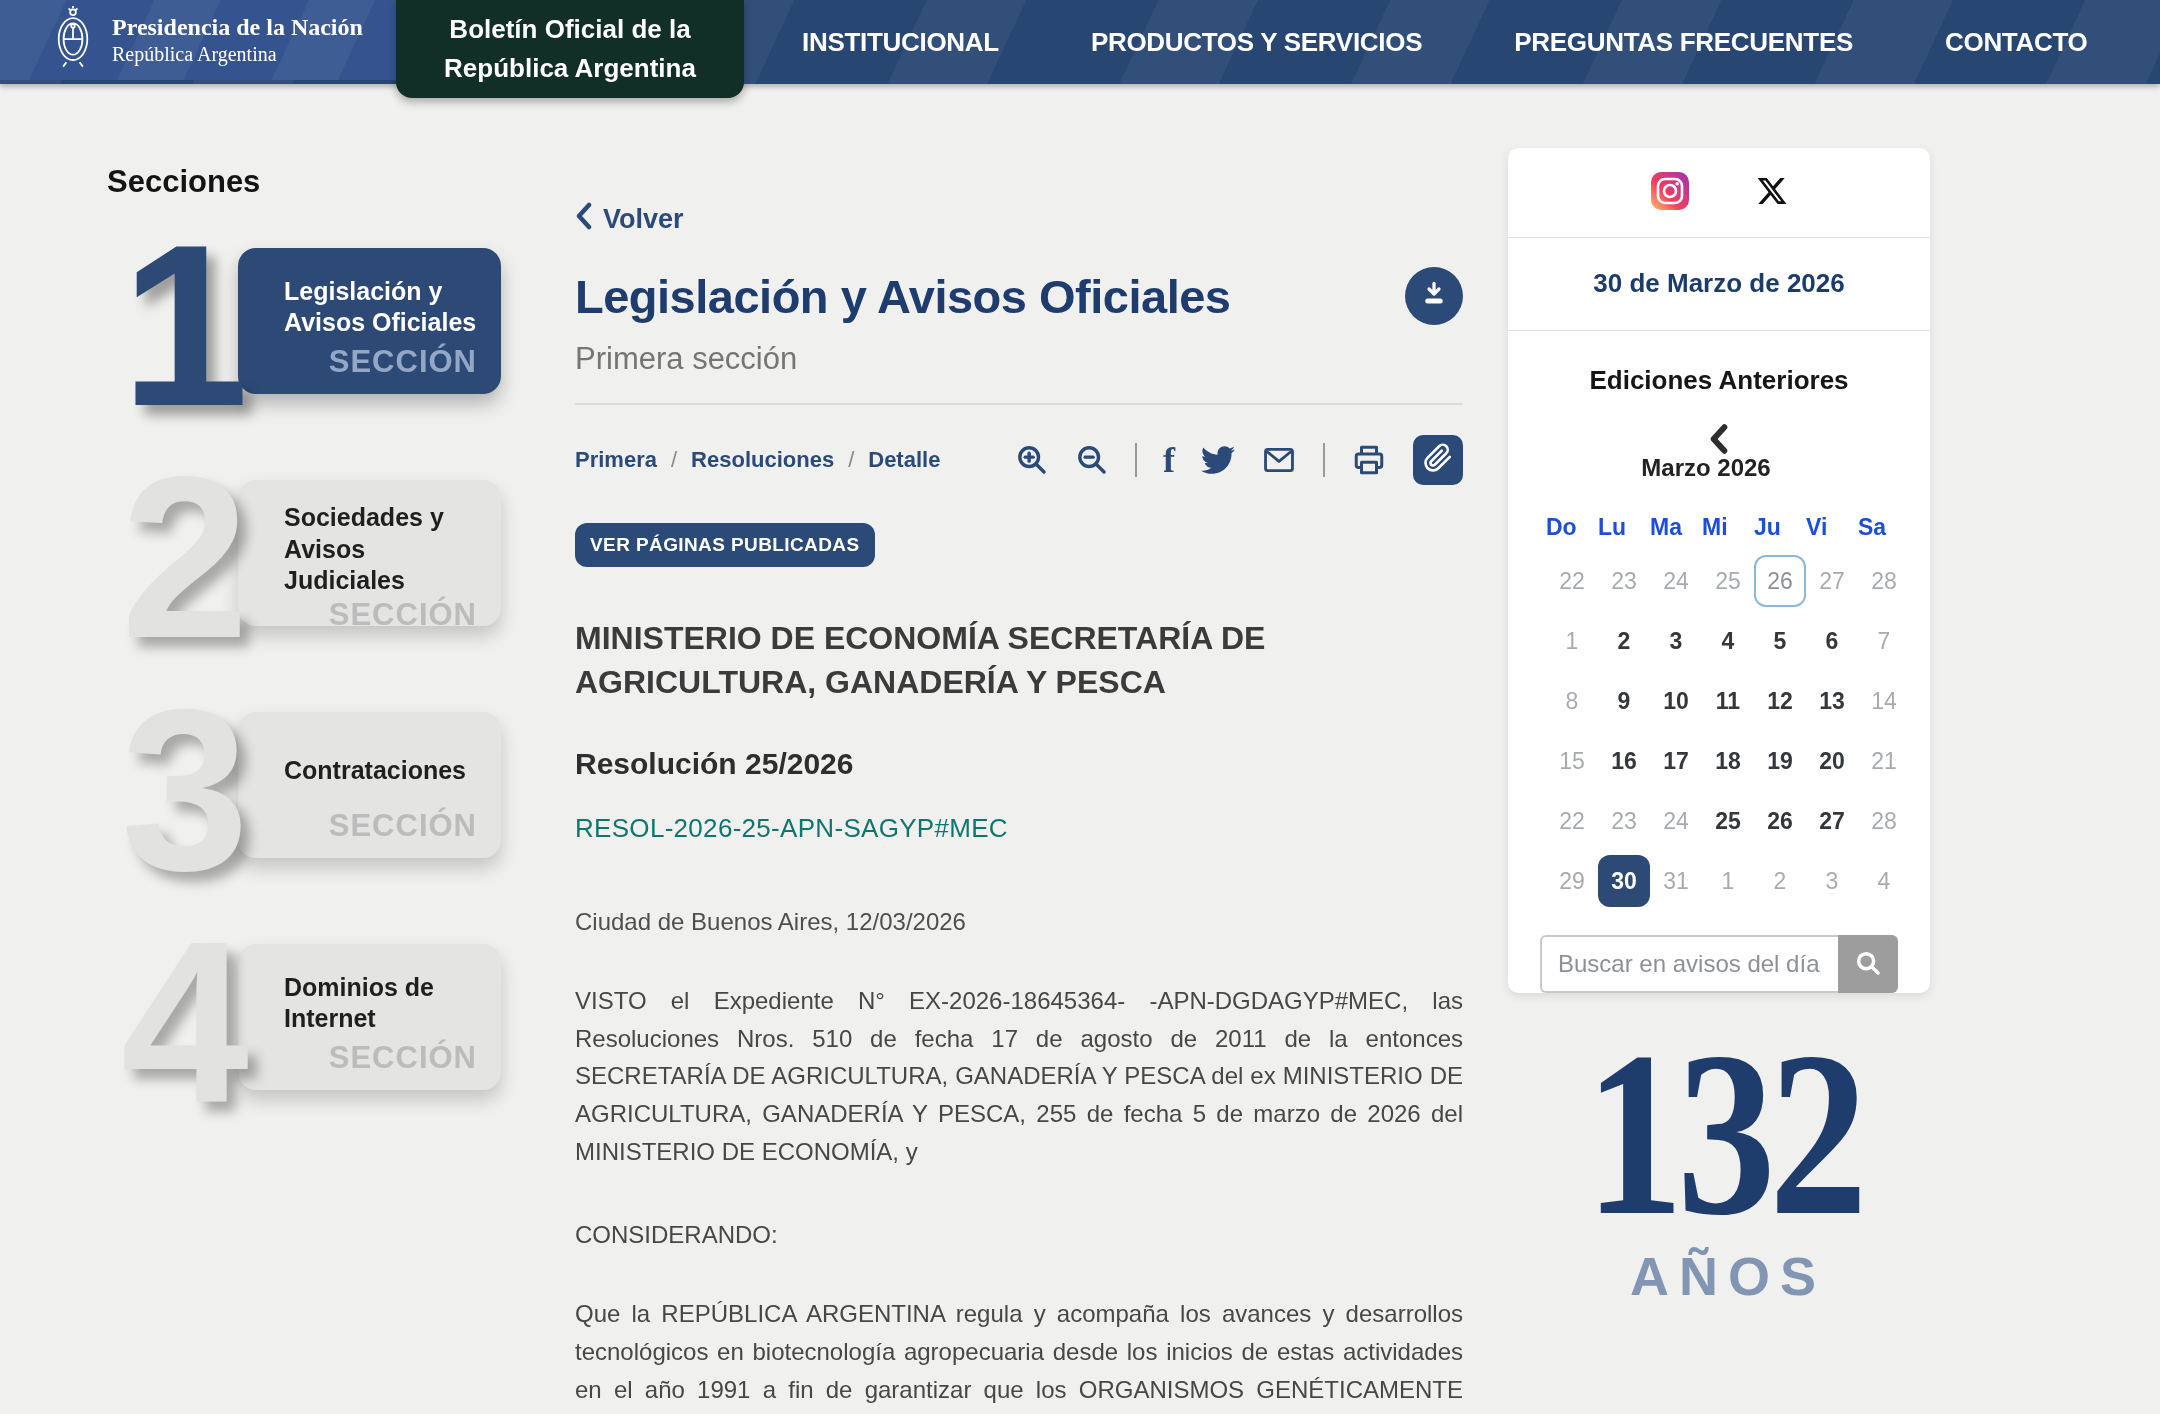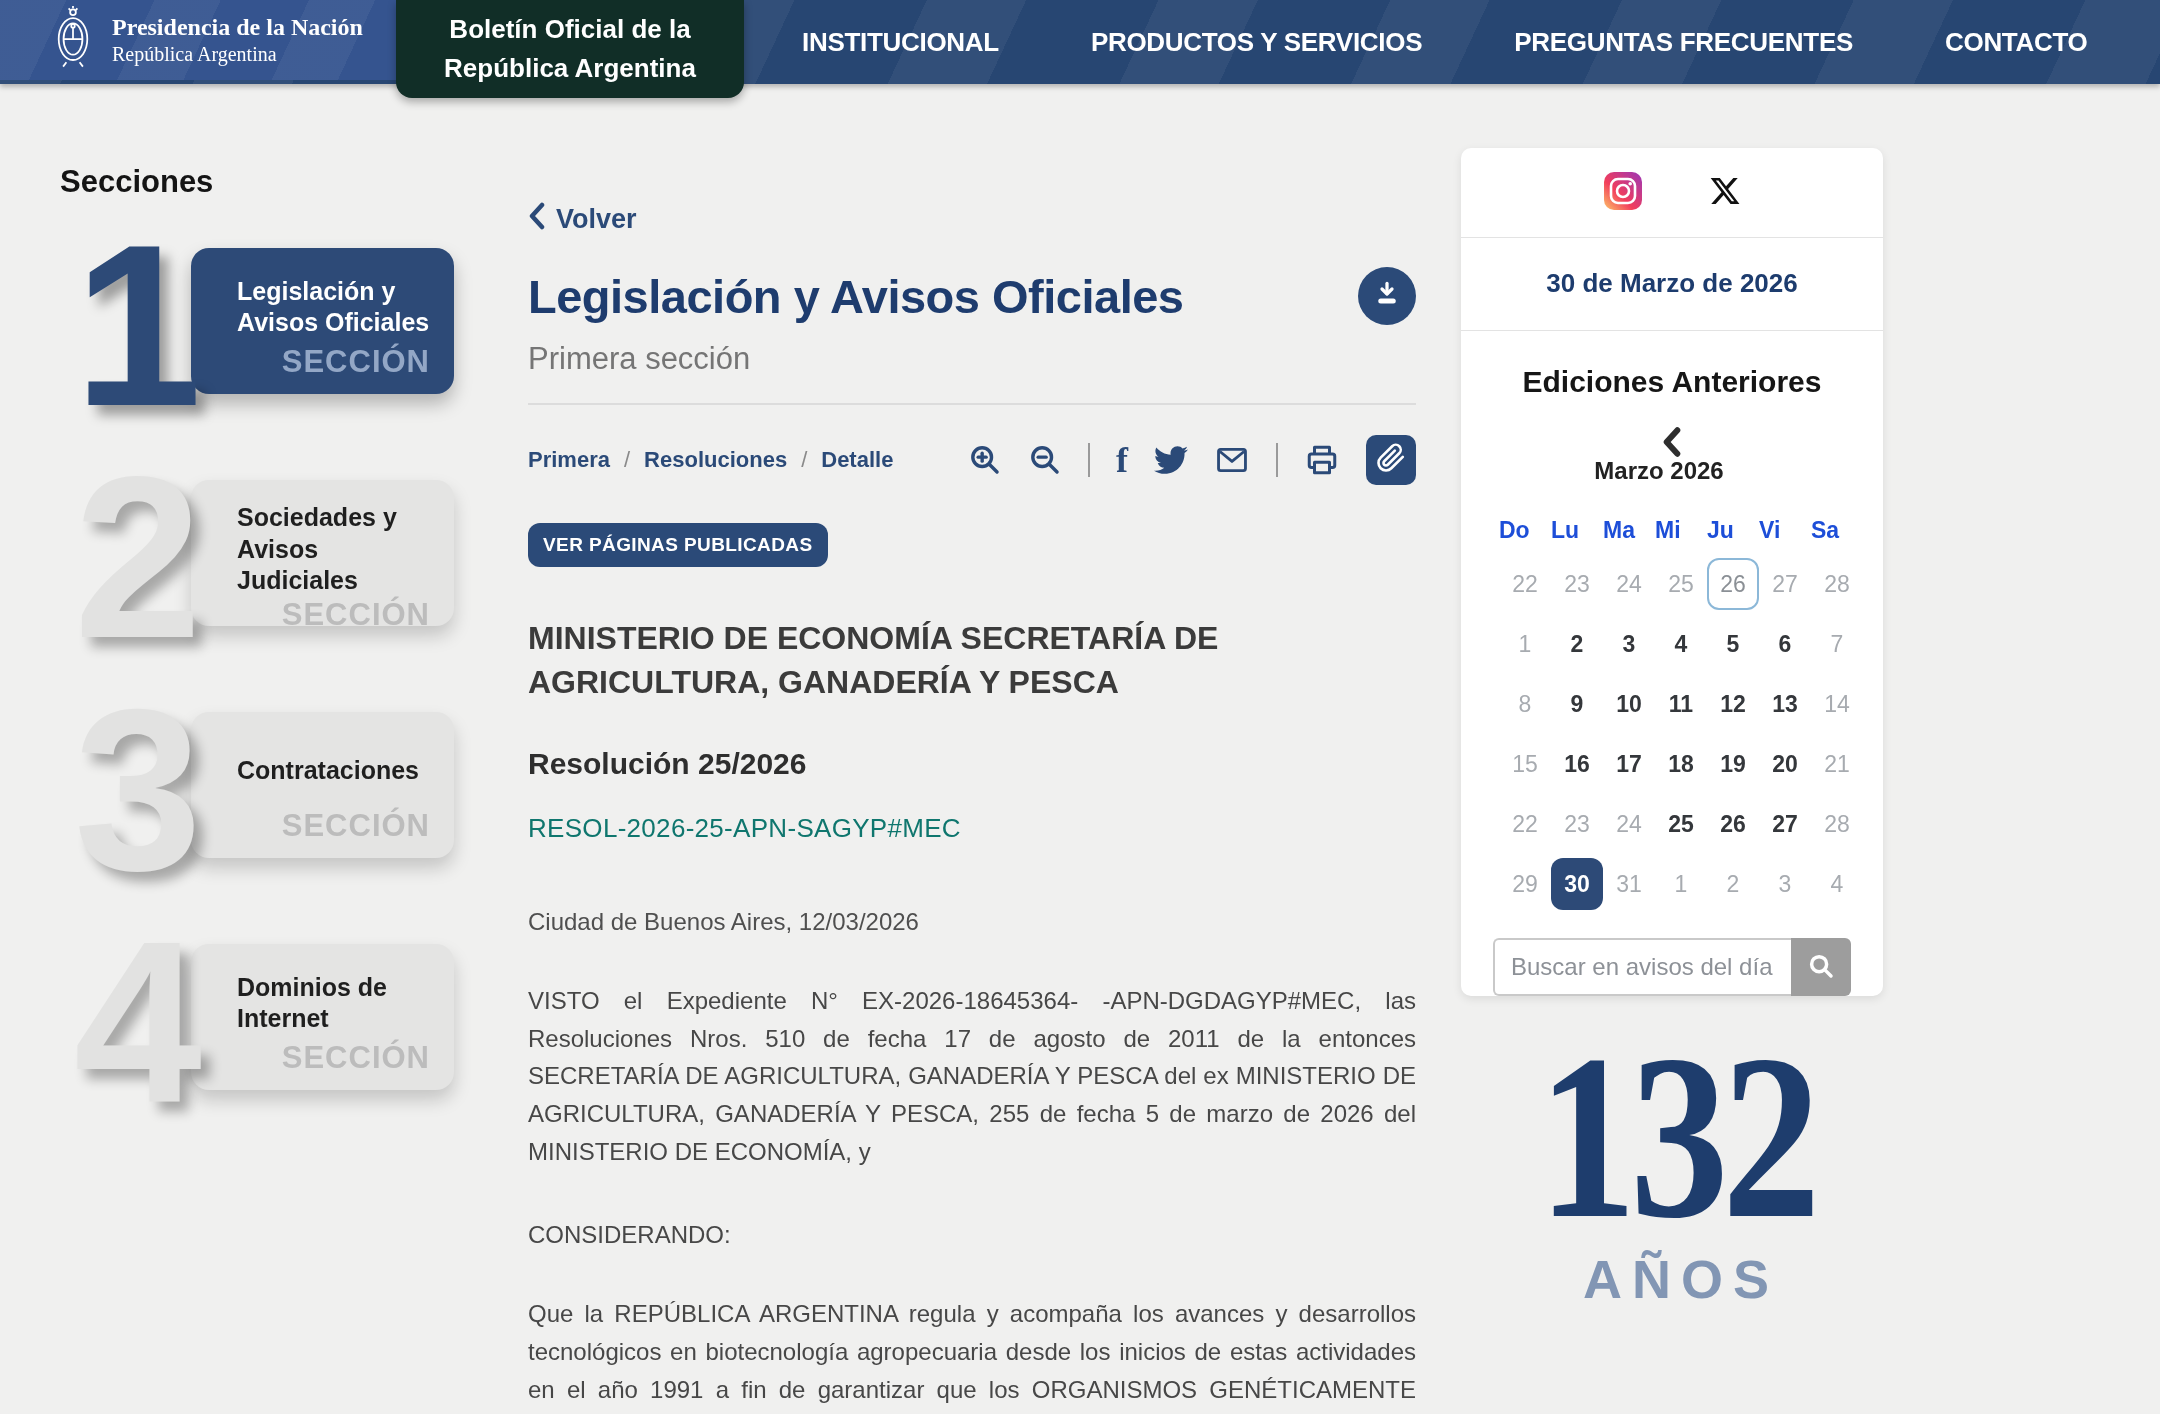"Secciones" .sections-col { margin-left: 60px -> 107px }
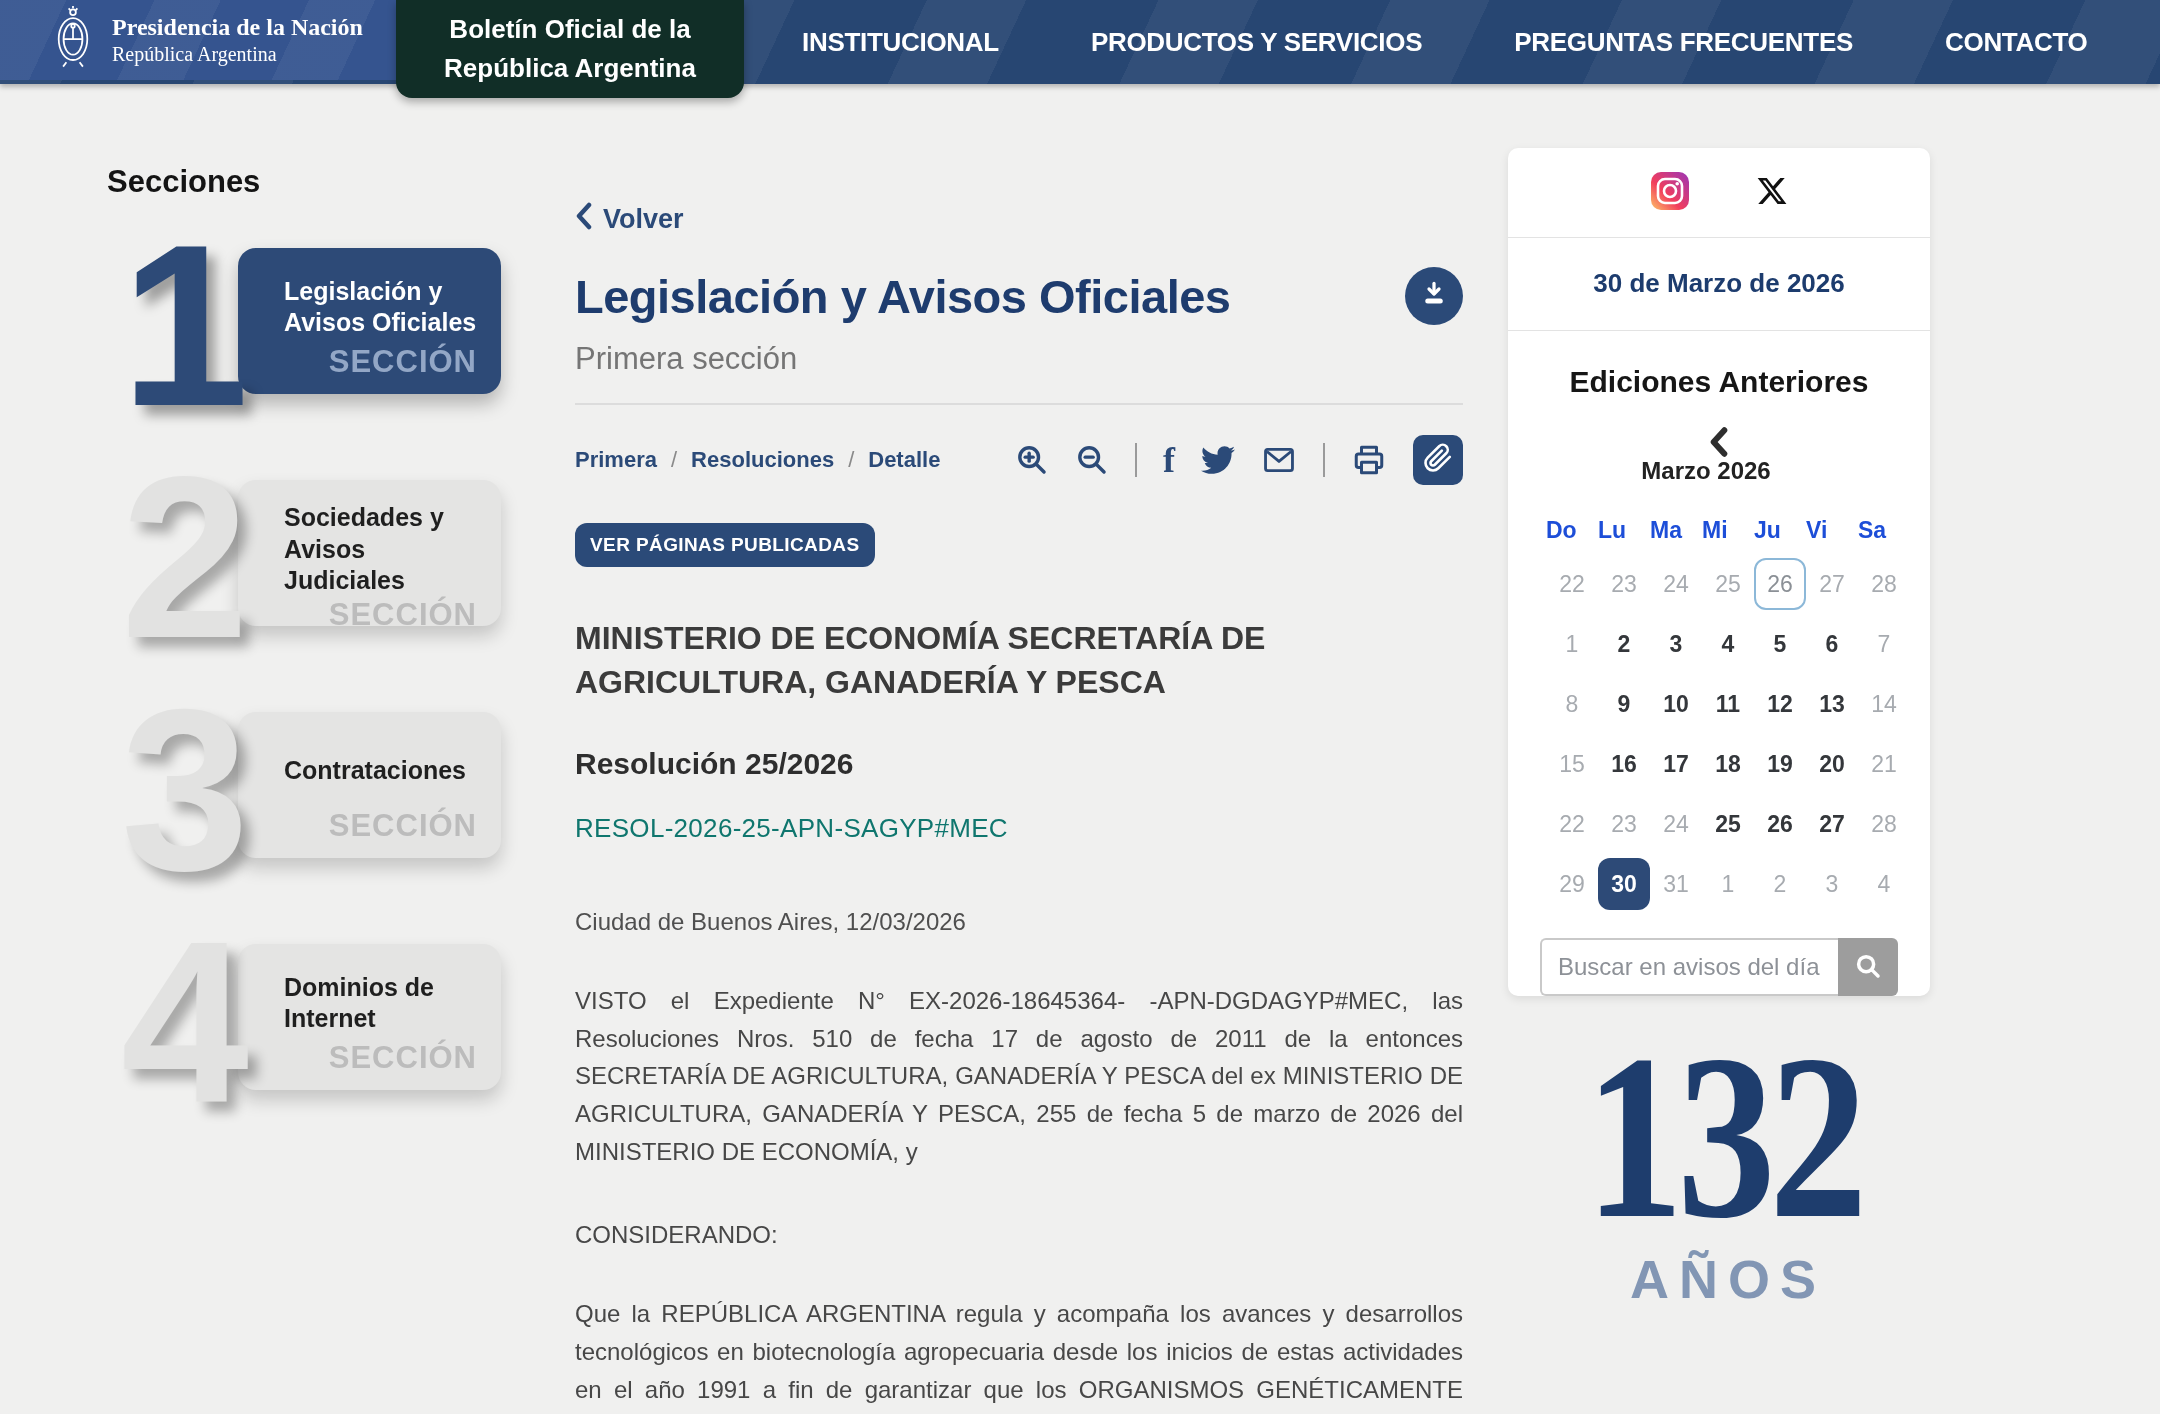"Ediciones Anteriores" .anteriores { font-size: 30px -> 26px }
